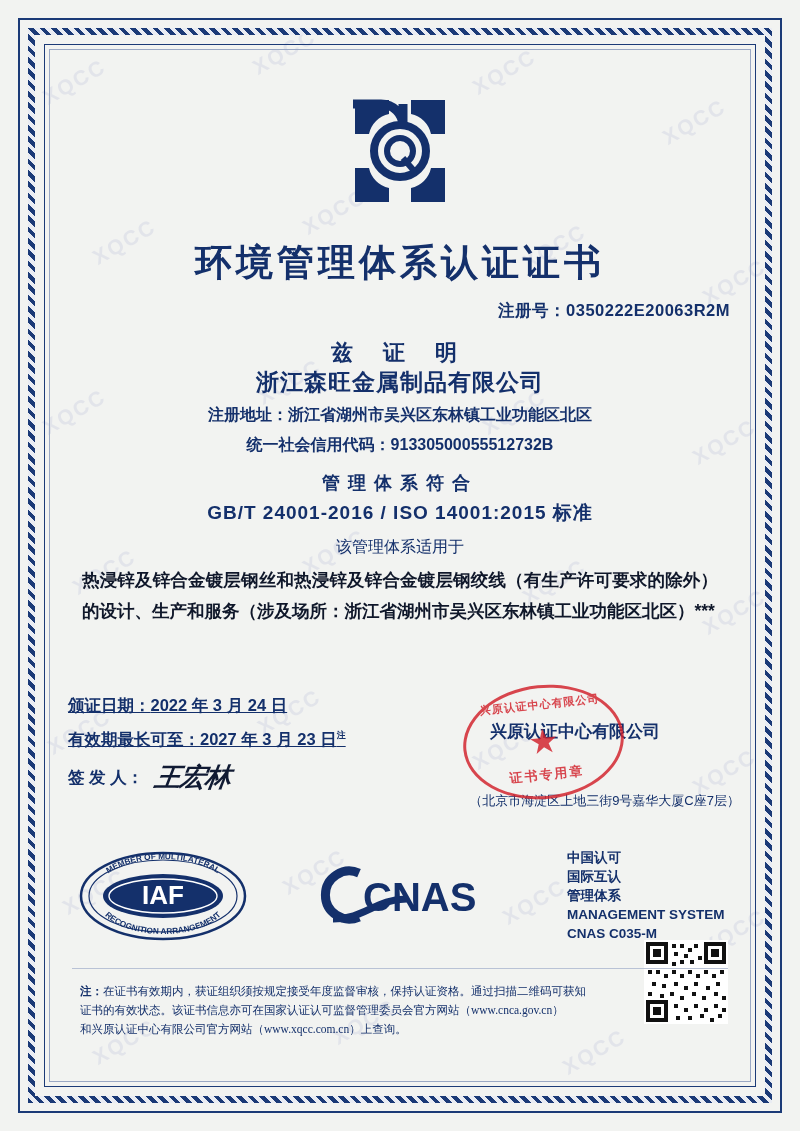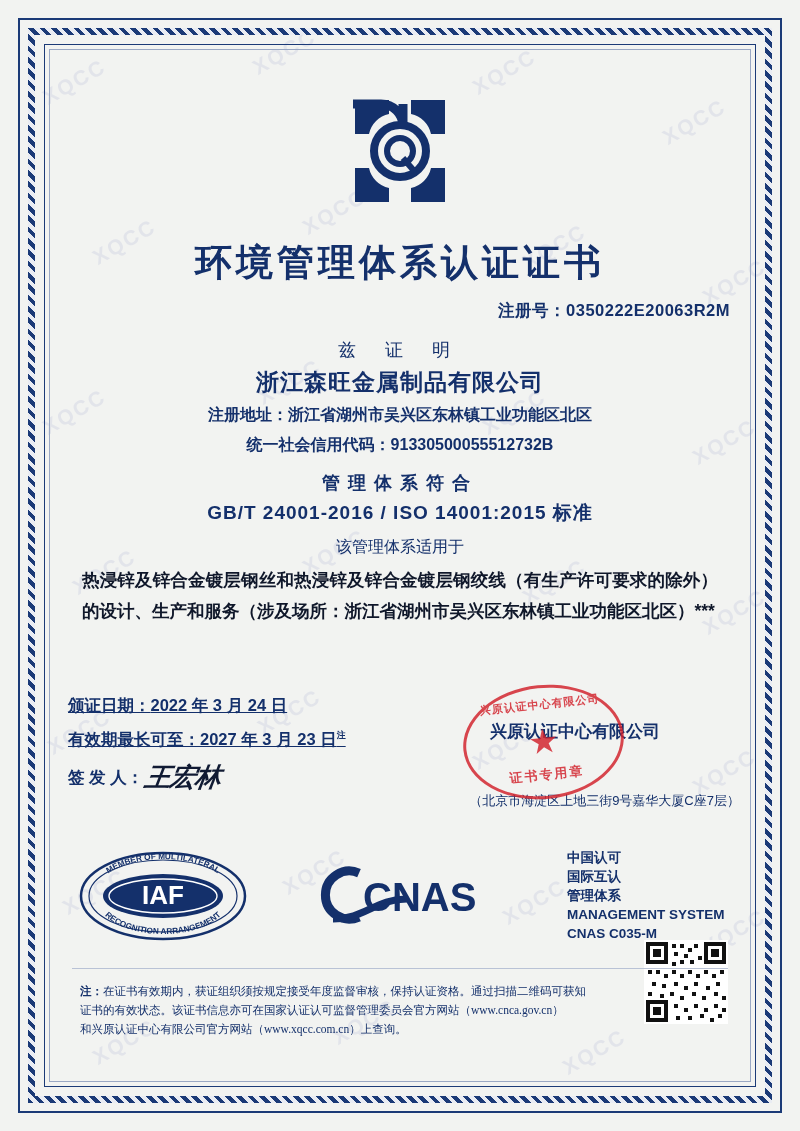"兹 证 明" .l-zizhengming { font-size: 18px -> 22px; font-weight: 400 -> 700 }
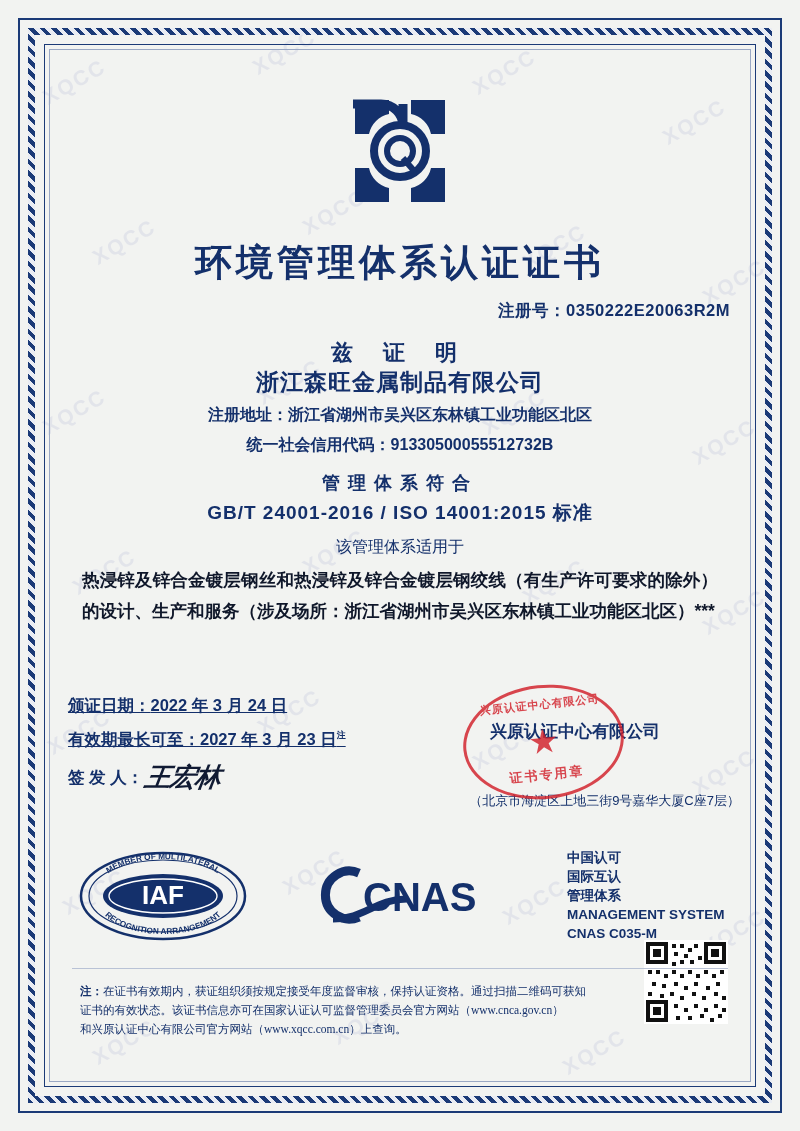"签 发 人：" .sign-row { gap: 2px -> 12px }
